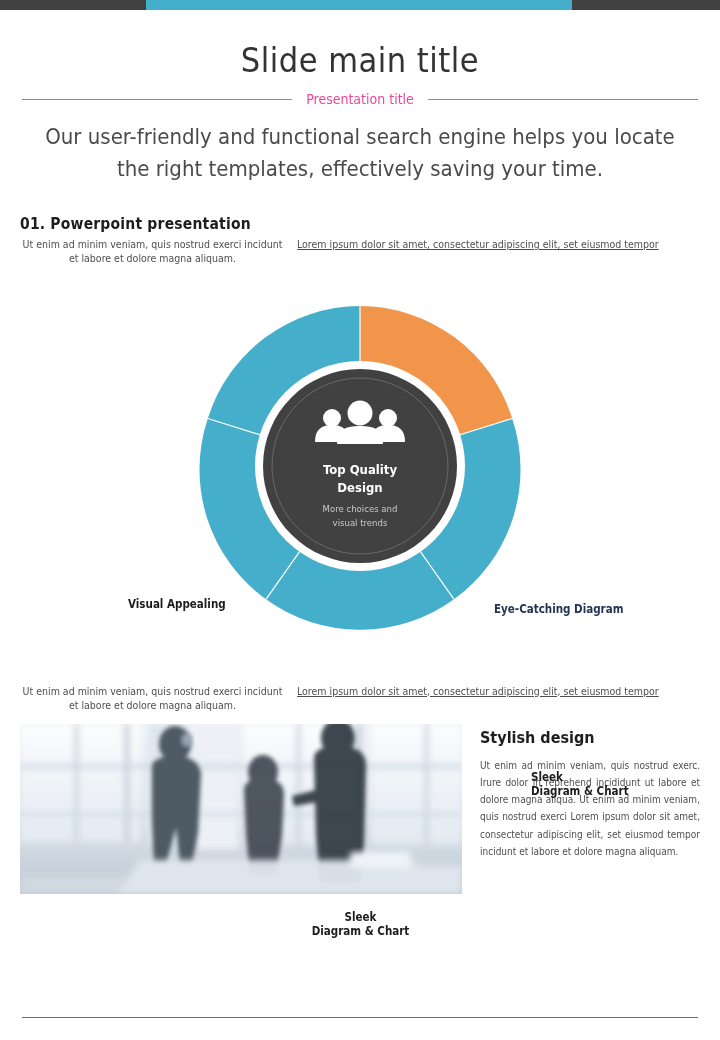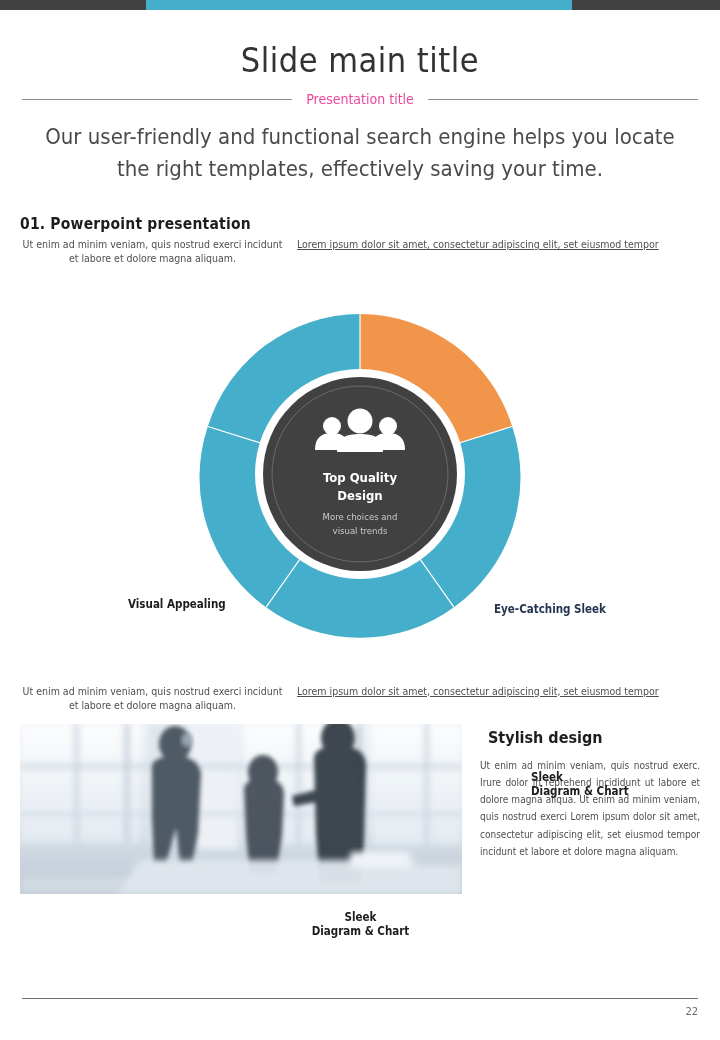"Top Quality" .donut-wrap { top: 20px -> 12px }
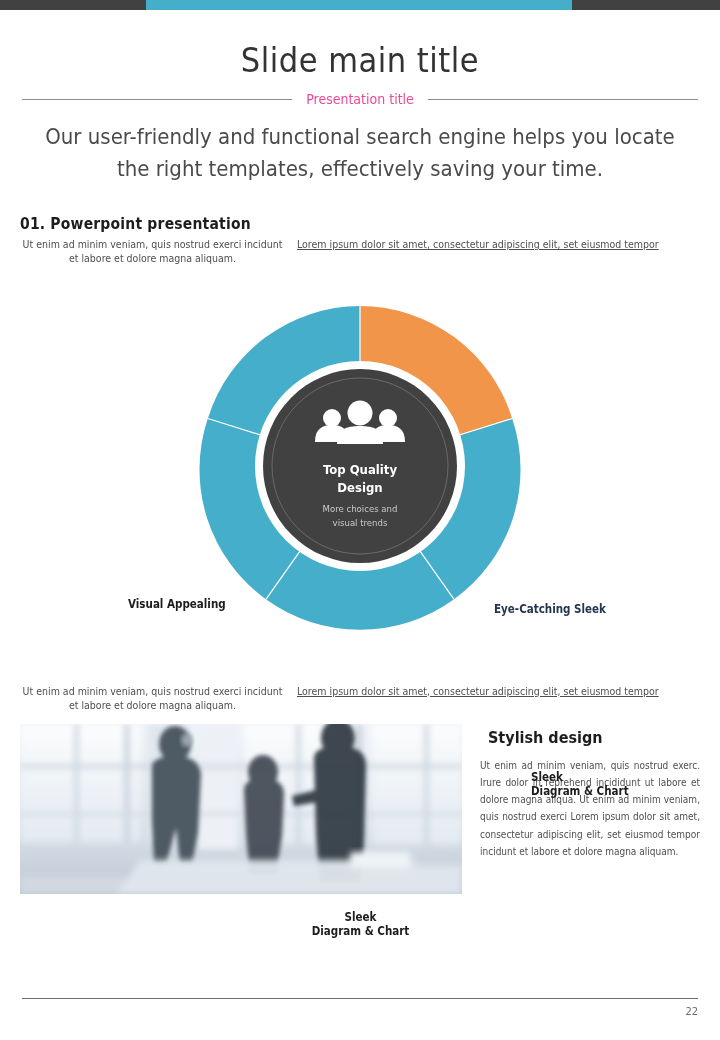"Eye-Catching Sleek" div.chart-label { text: Sleek -> Diagram }
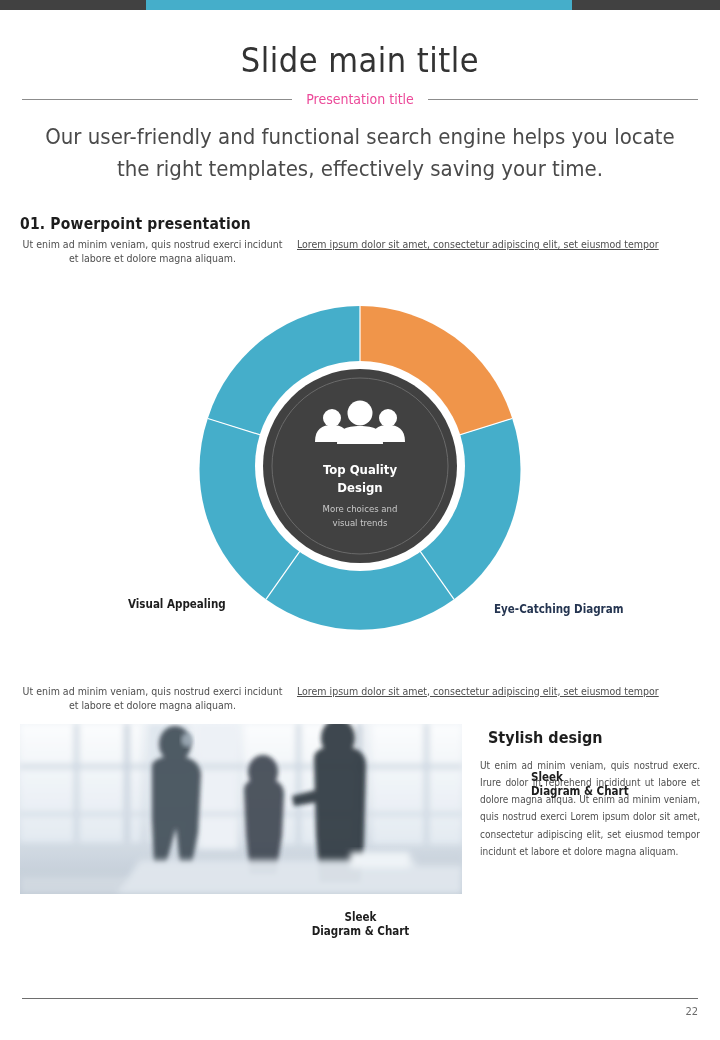"Stylish design" .stylish-title { margin: 0 0 10px 8px -> 0 0 10px 0 }
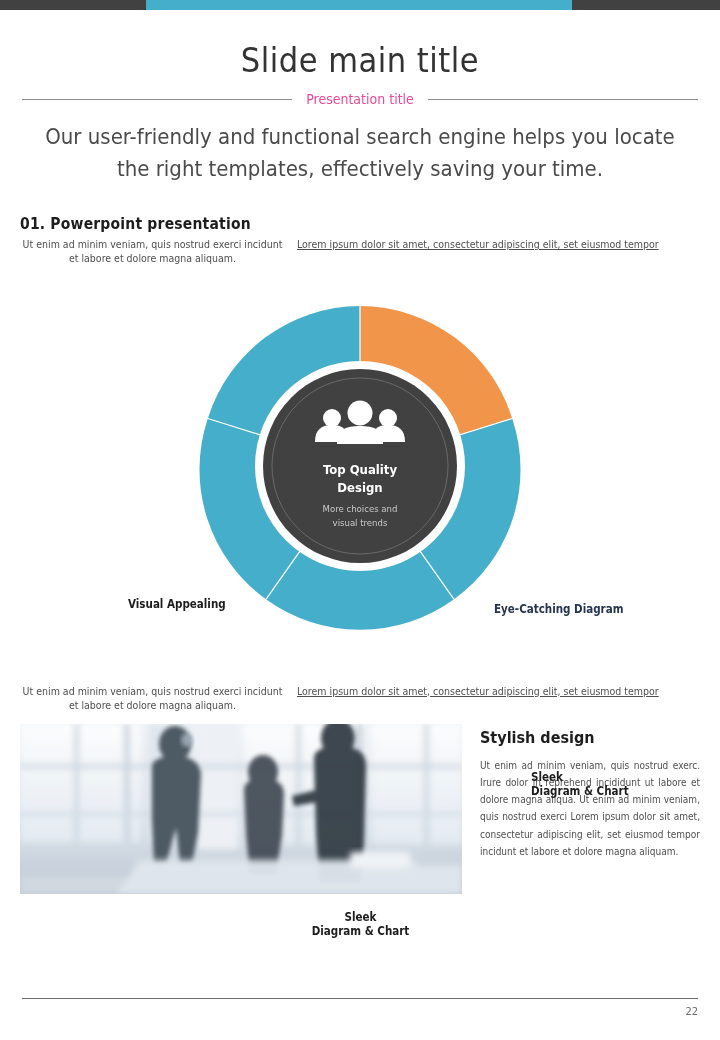"22" div.page-num { html: <div>22</div> -> none }
